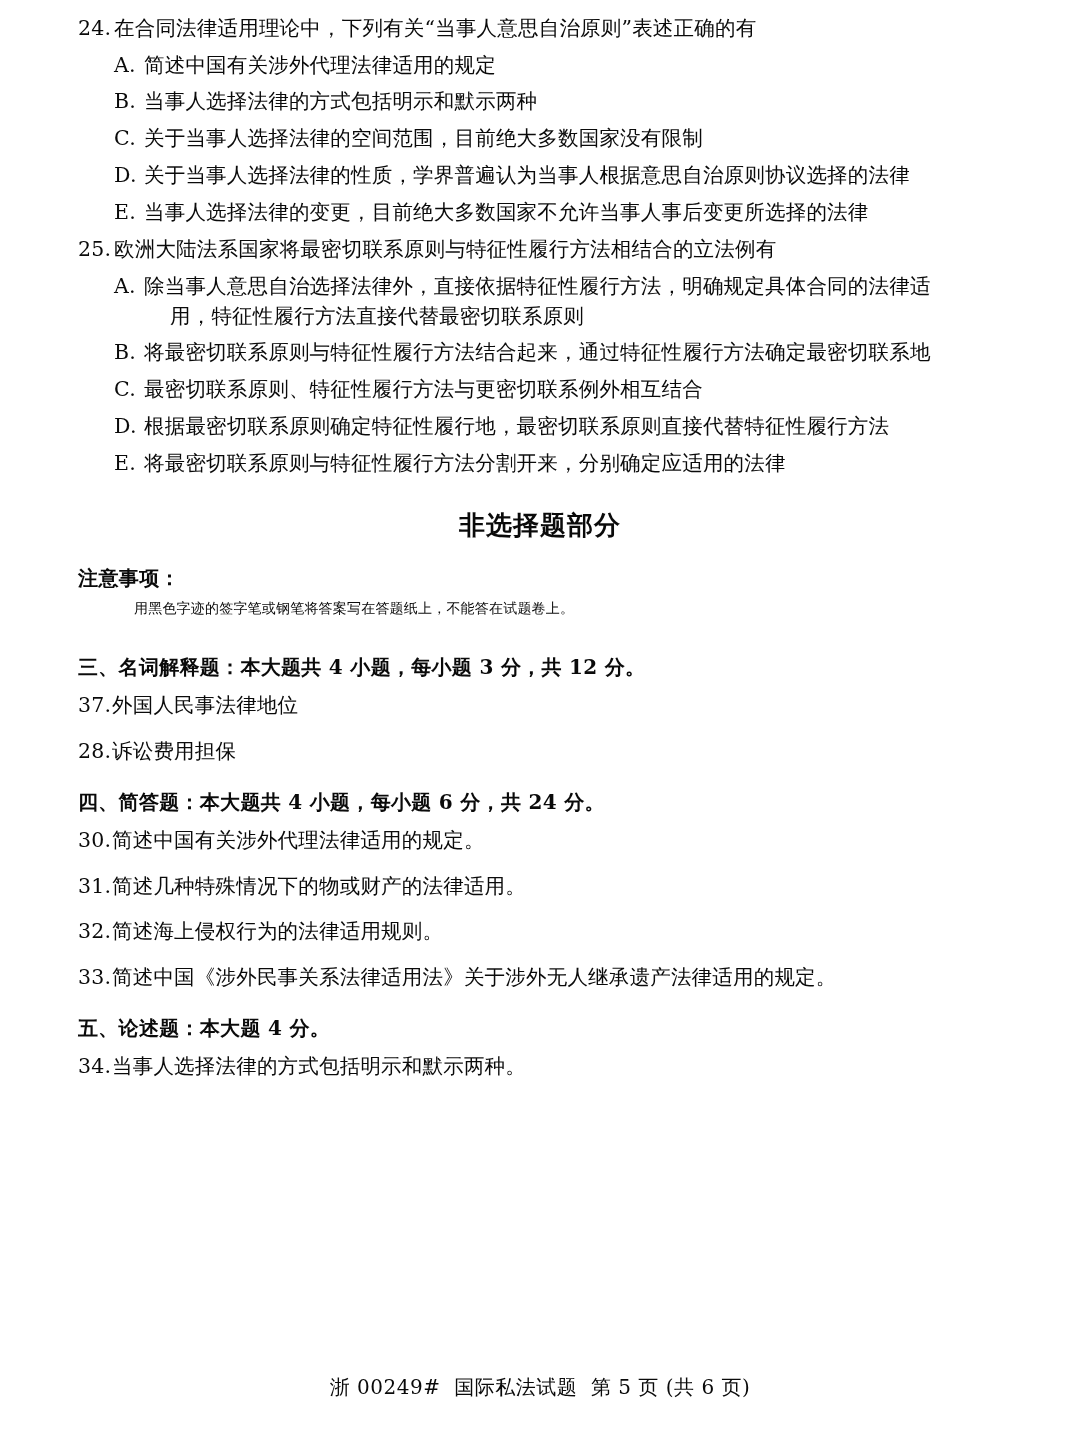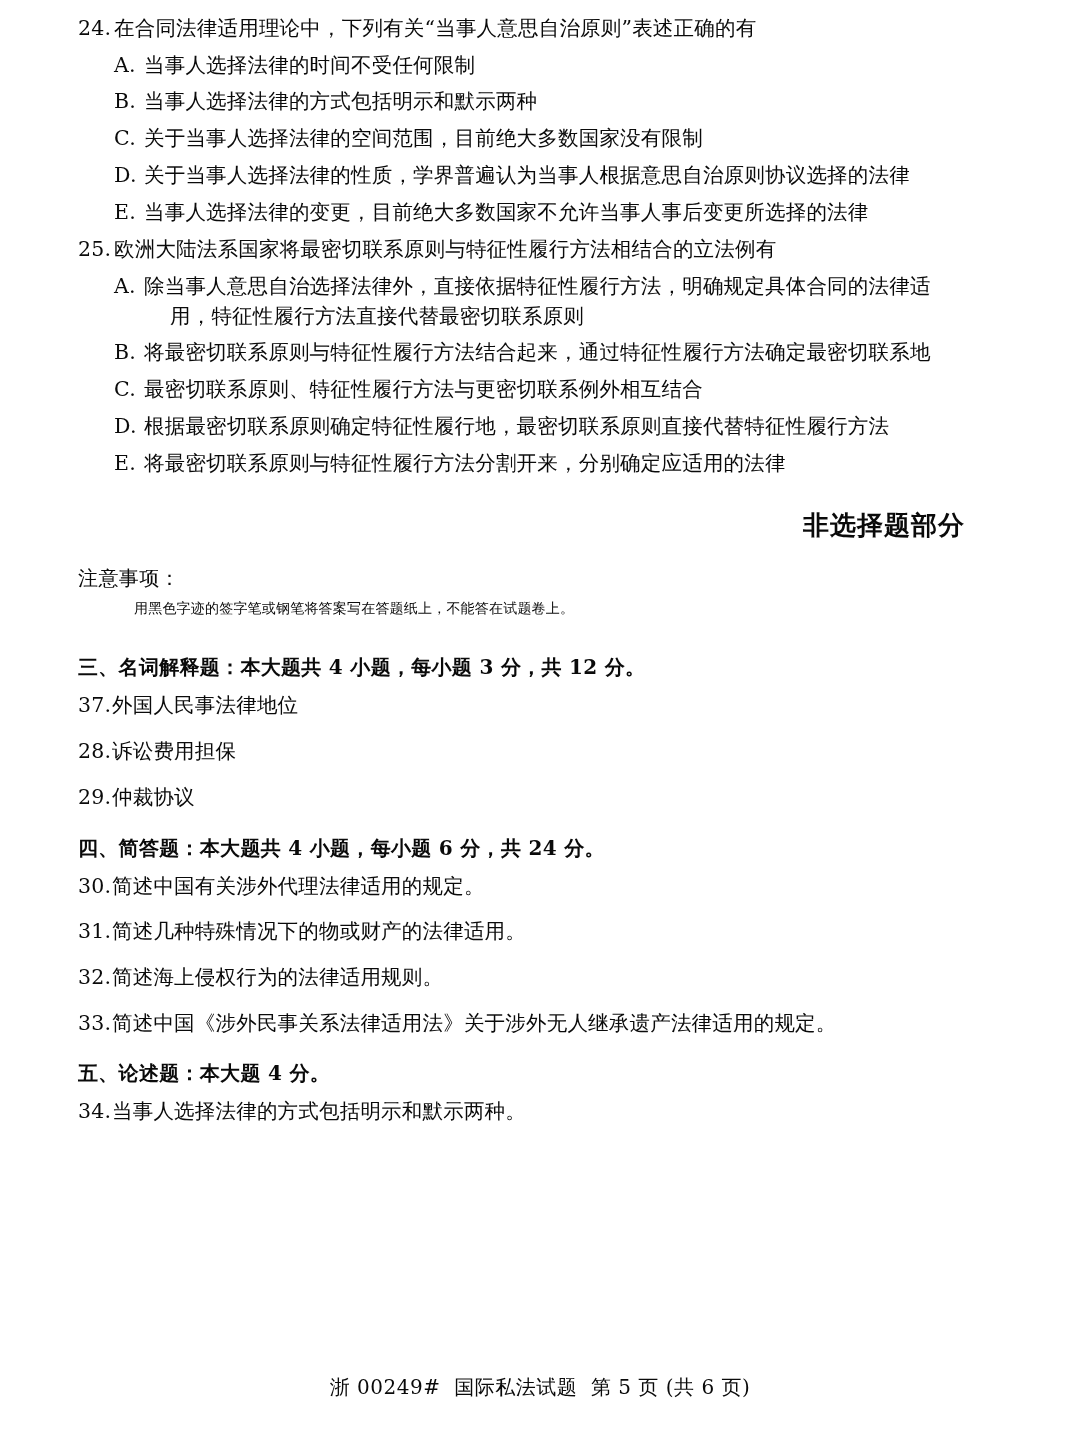"24." .page { padding: 14px 115px 0 78px -> 14px 78px 0 78px }
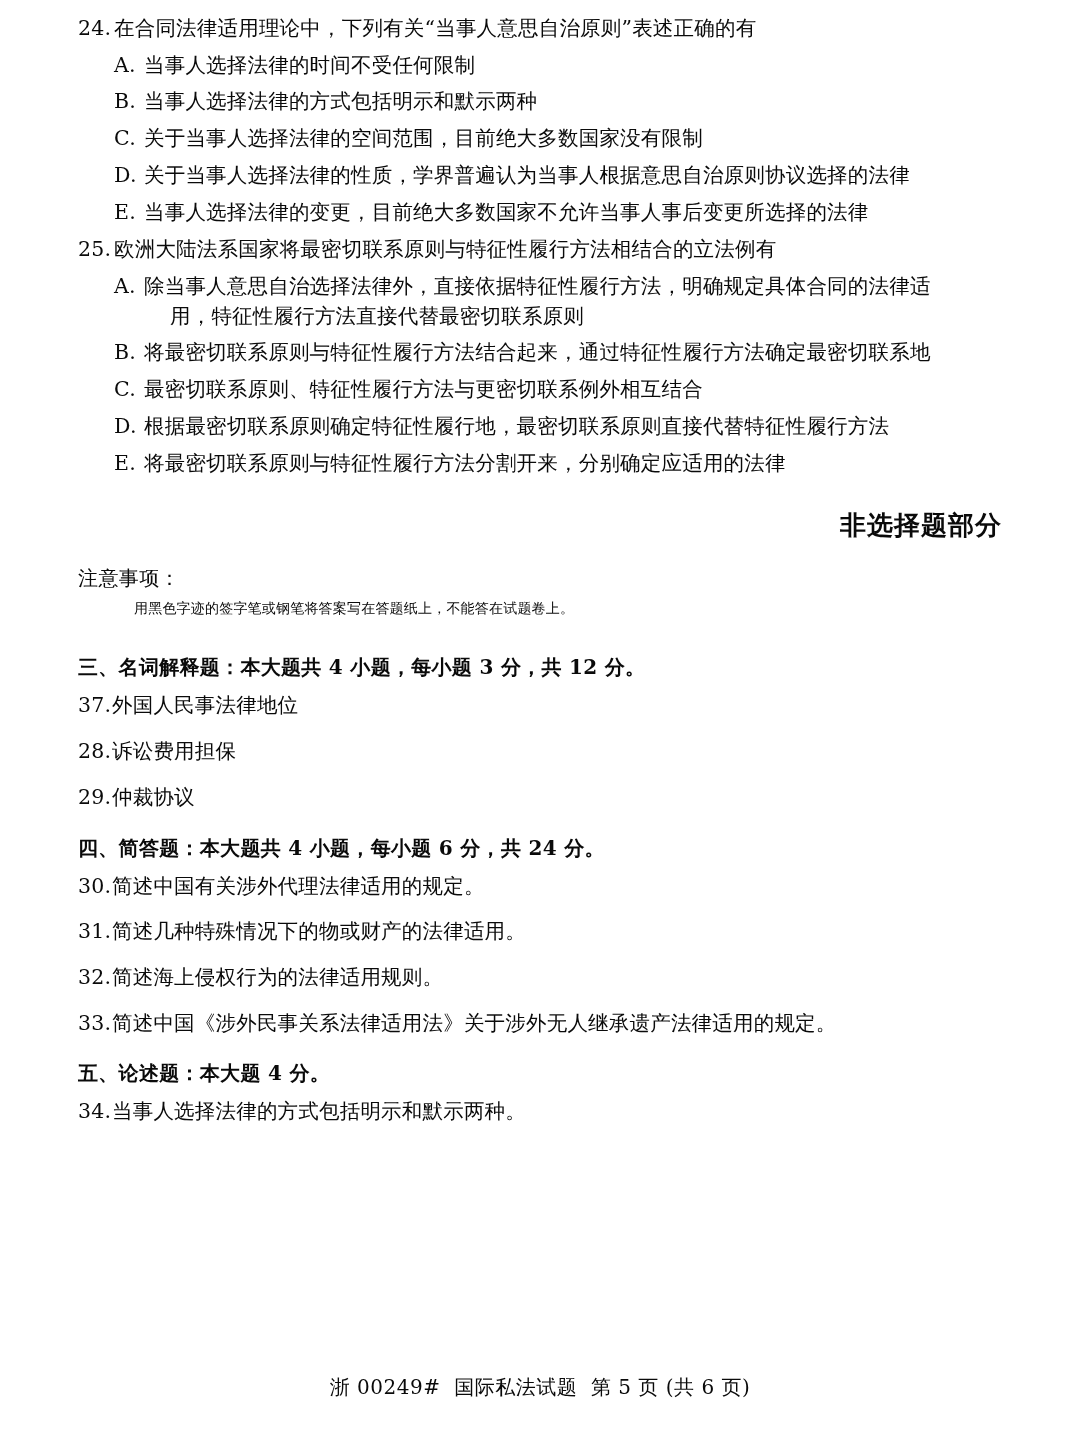"当事人选择法律的时间不受任何限制" span.opt-text { text: 当事人选择法律的时间不受任何限制 -> 简述中国有关涉外代理法律适用的规定 }
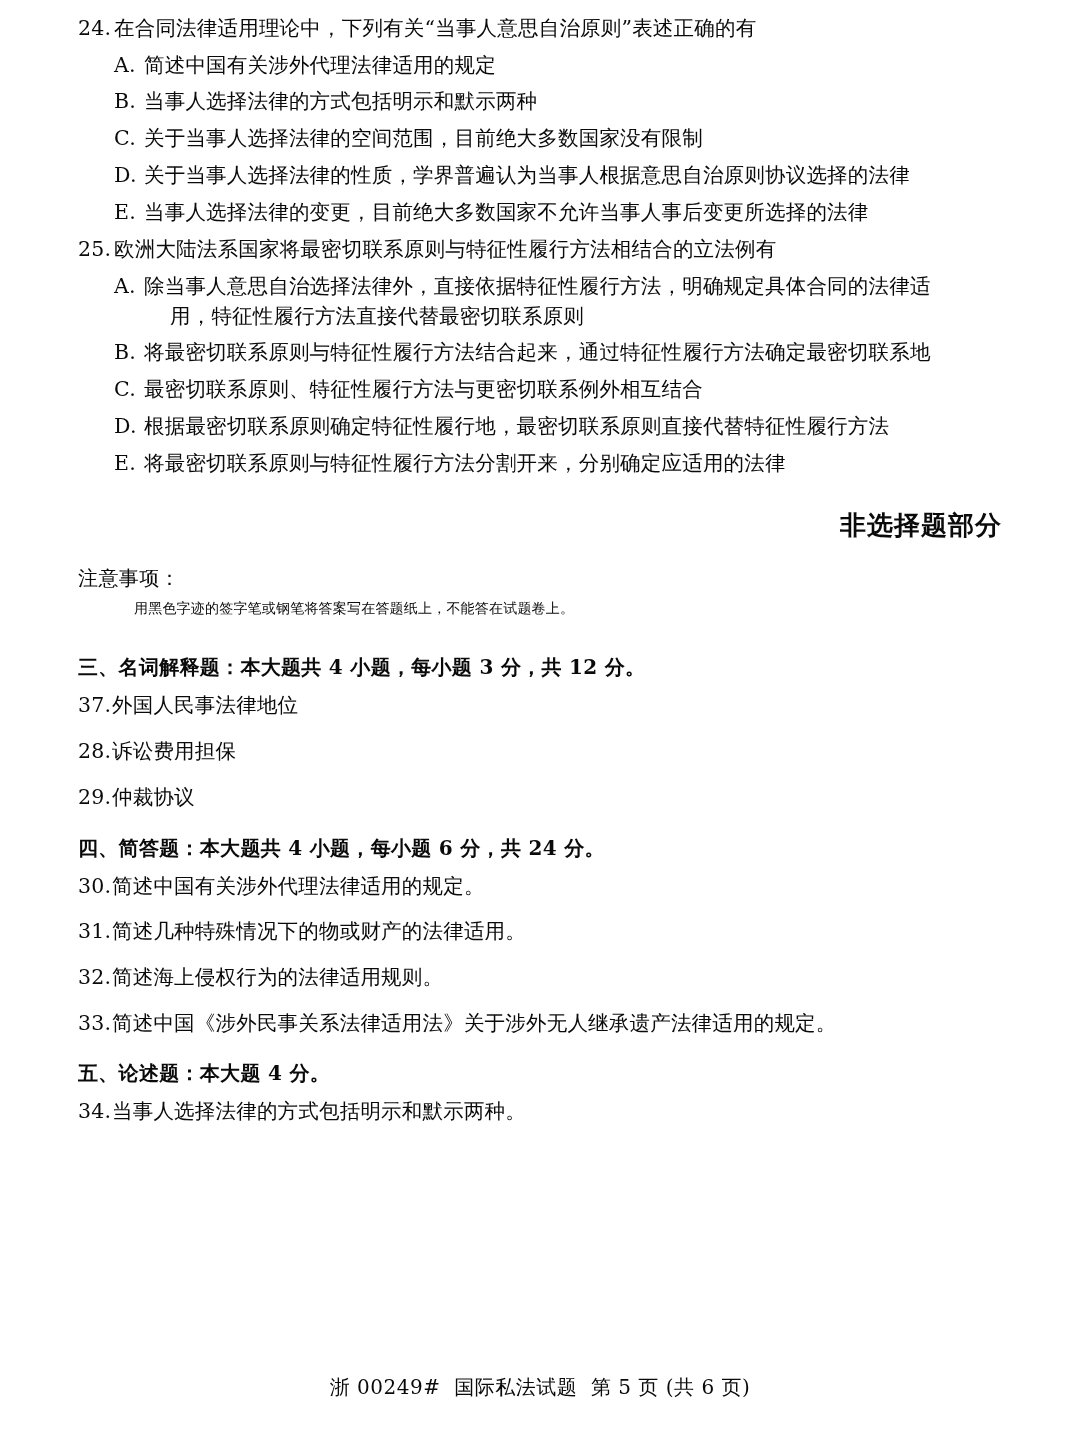"非选择题部分" .section-title { text-align: right -> center }
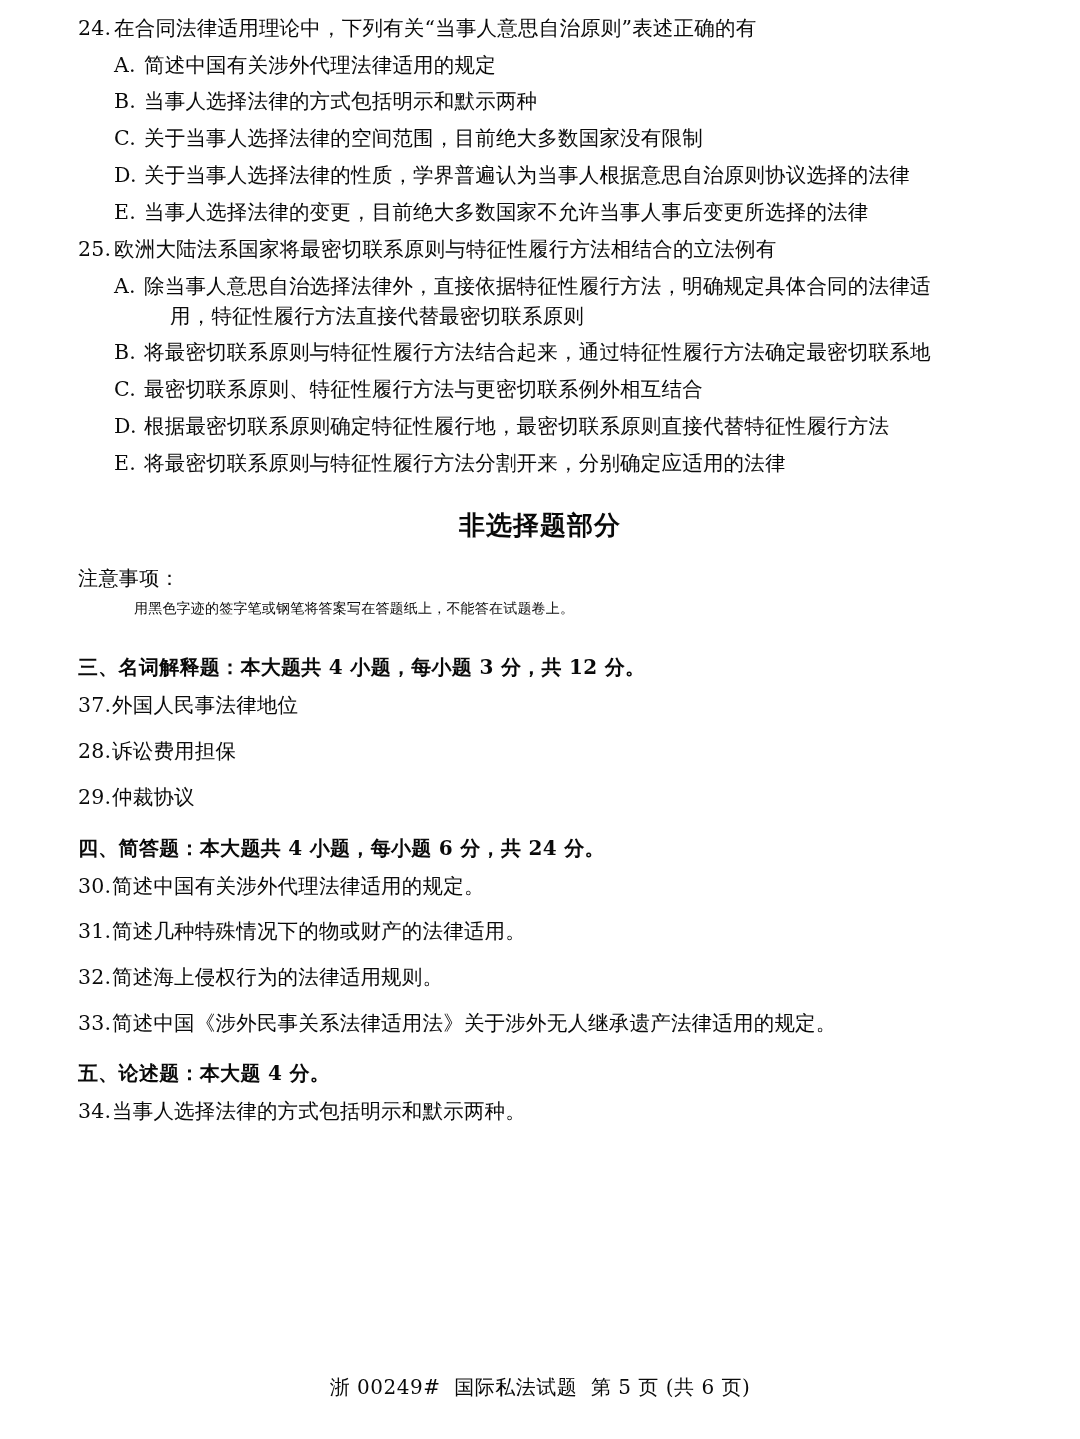"注意事项：" .notice-head { font-weight: normal -> bold }
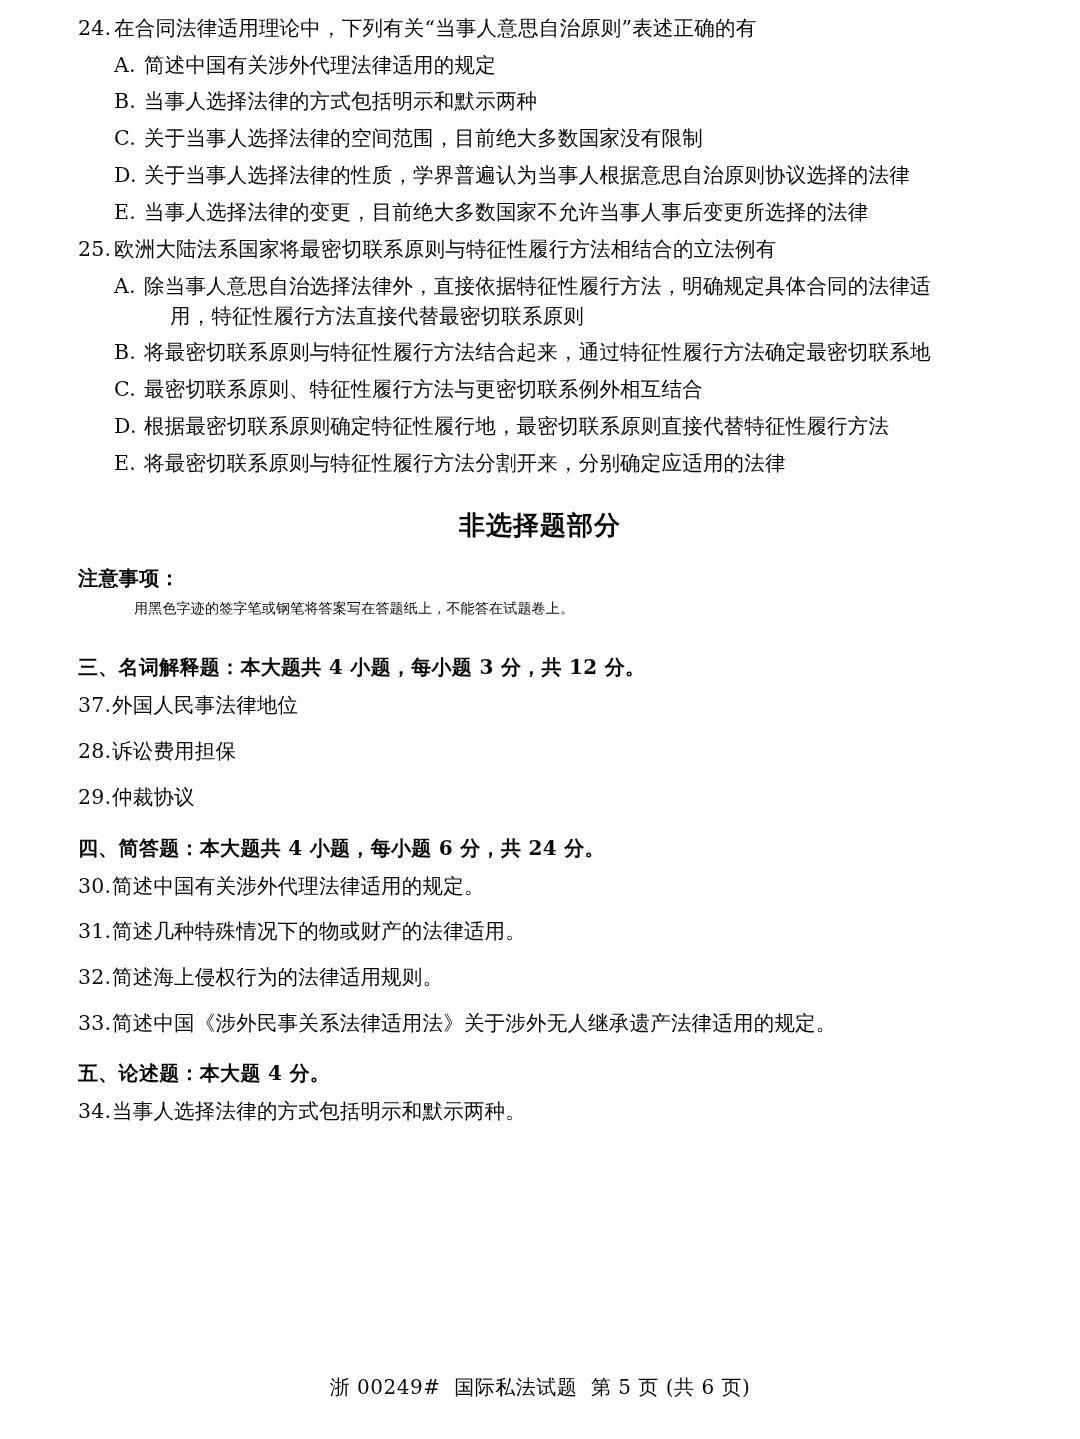"29." div.item { html: <div> <span>29.</span> <span>仲裁协议</span> </div> -> none }
